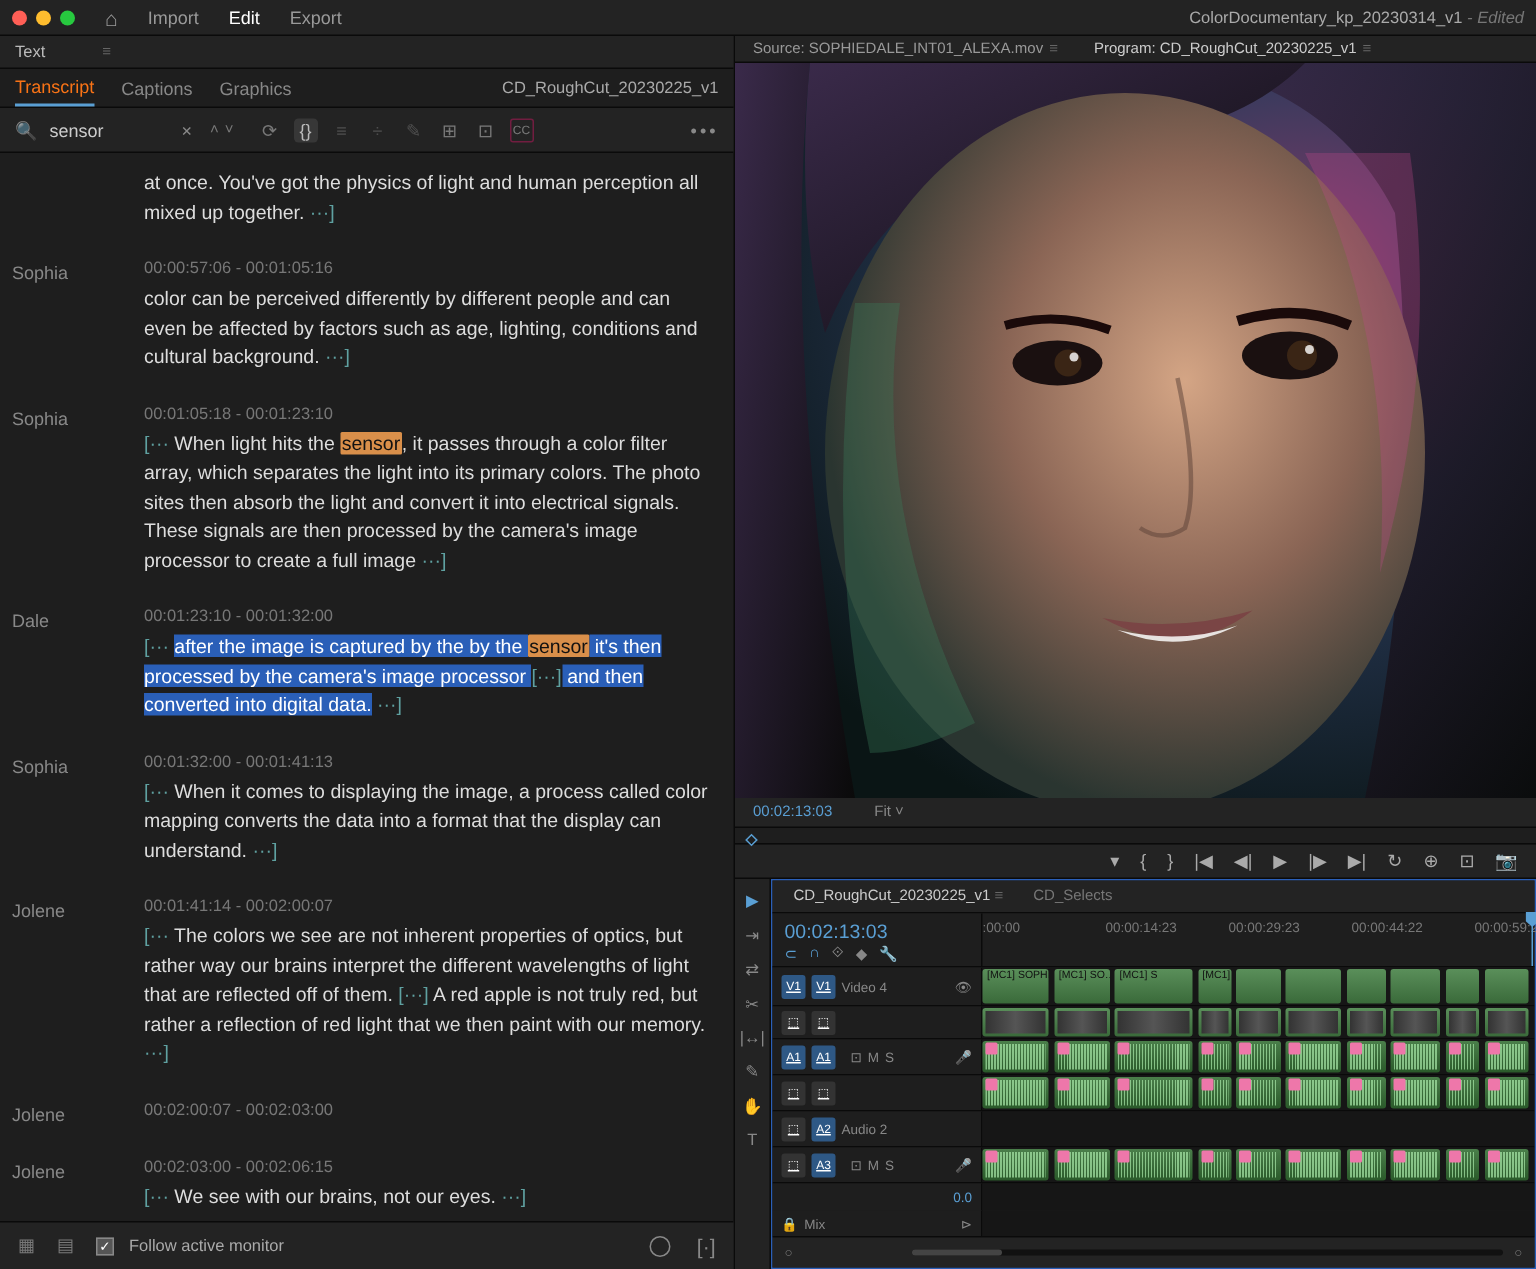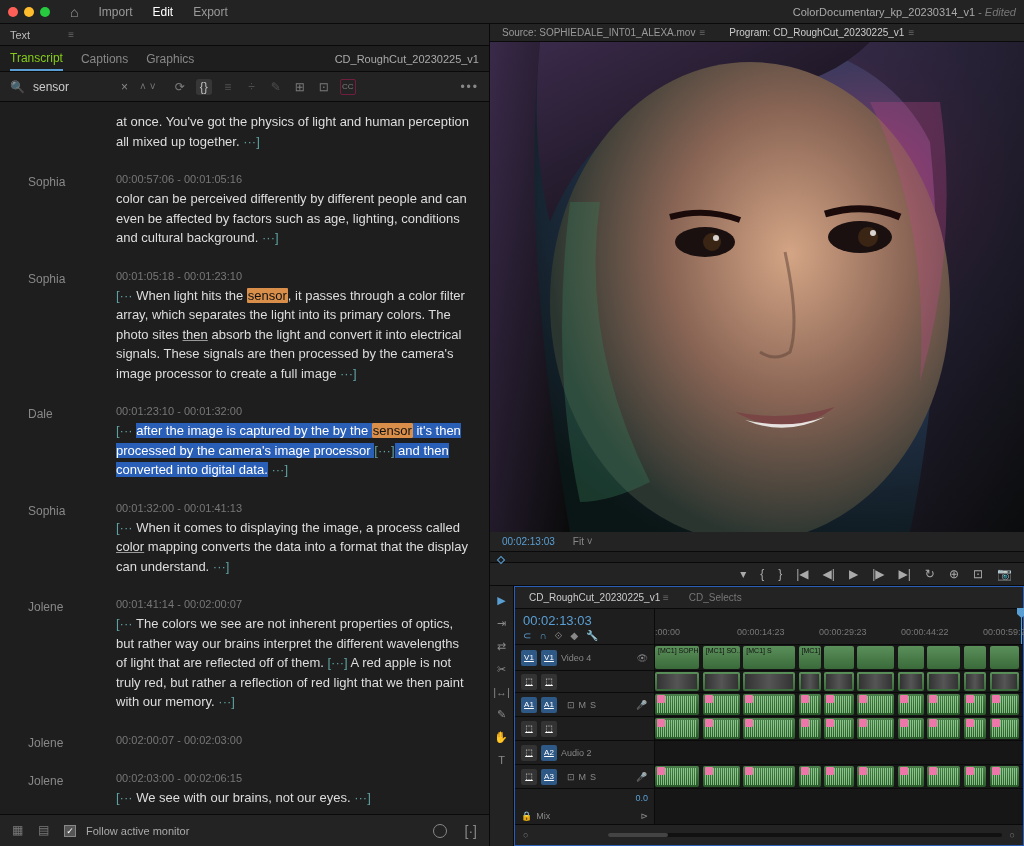"Transcript" .tab.active { color: #84cc16 -> #f97316 }
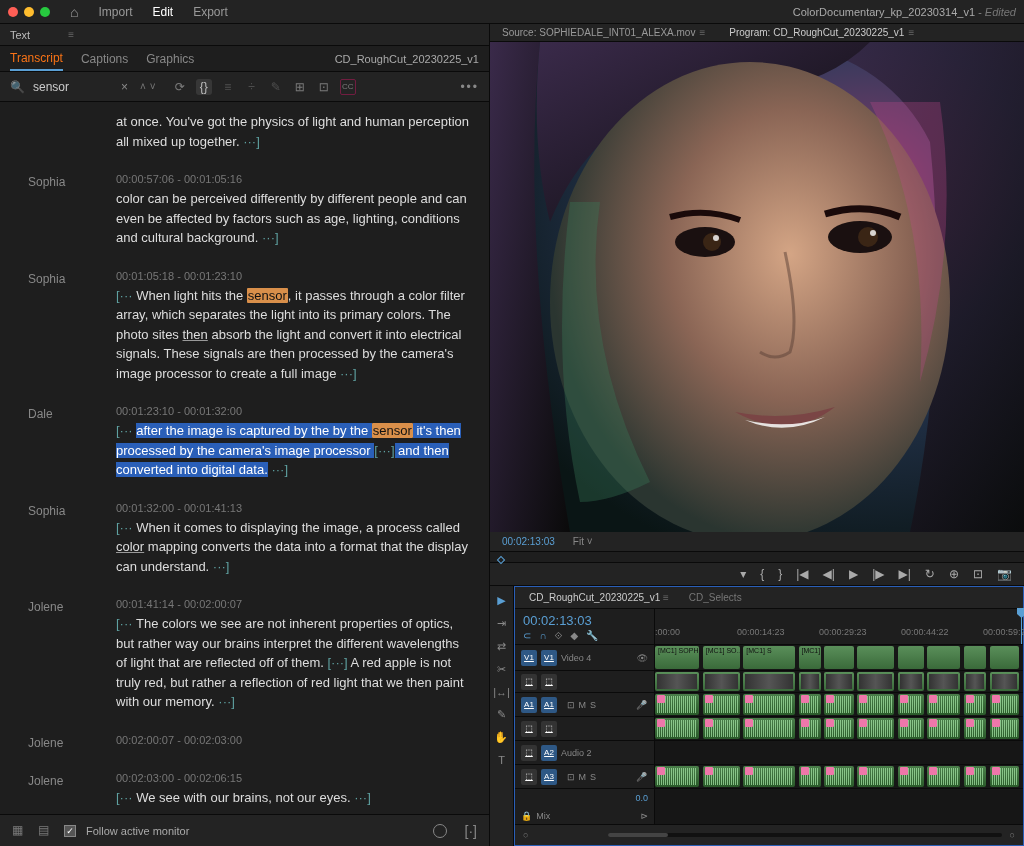"at once. You've got the" .transcript-row { padding: 6px 16px 16px 28px -> 6px 16px 16px 8px }
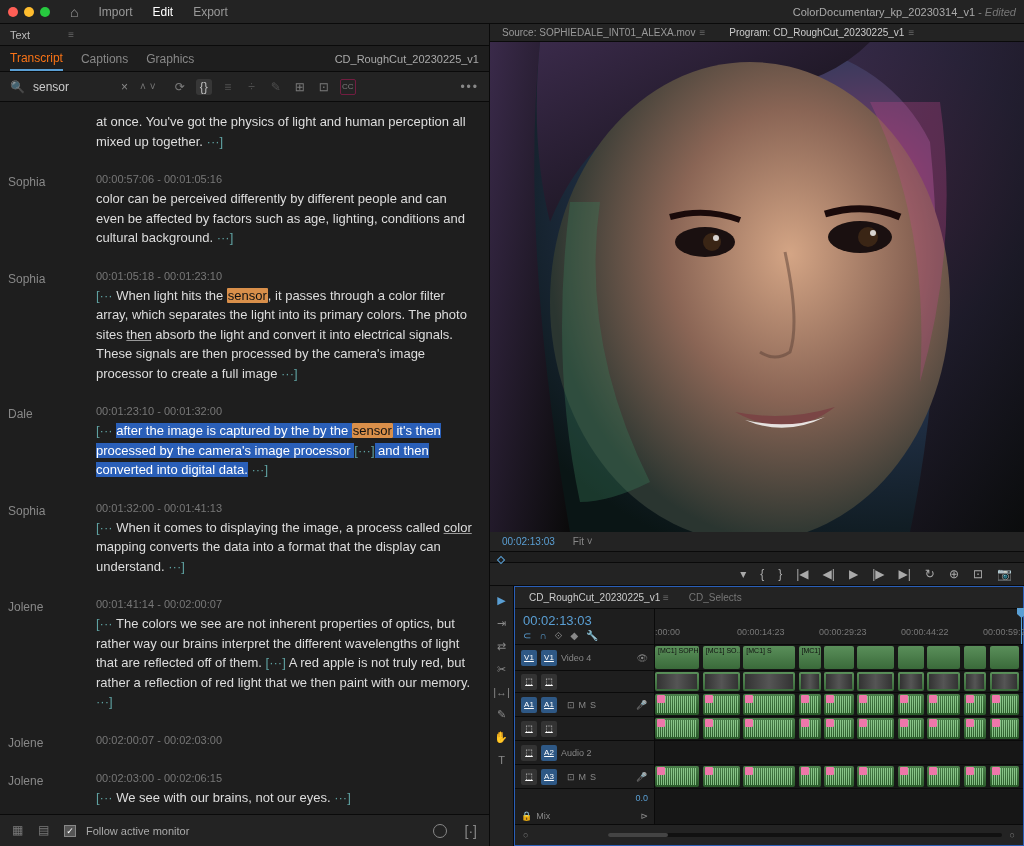"then" .underline { text-decoration: underline -> none }
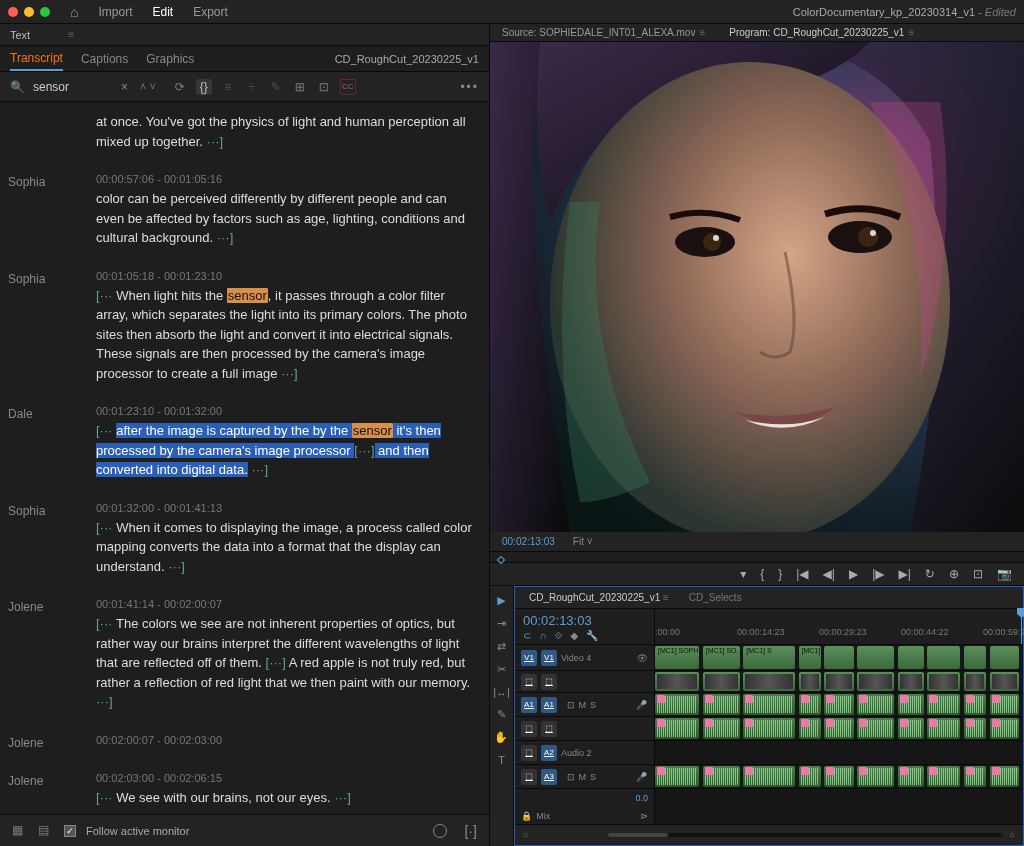"Fit ˅" .fit-label { margin-left: 8px -> 18px }
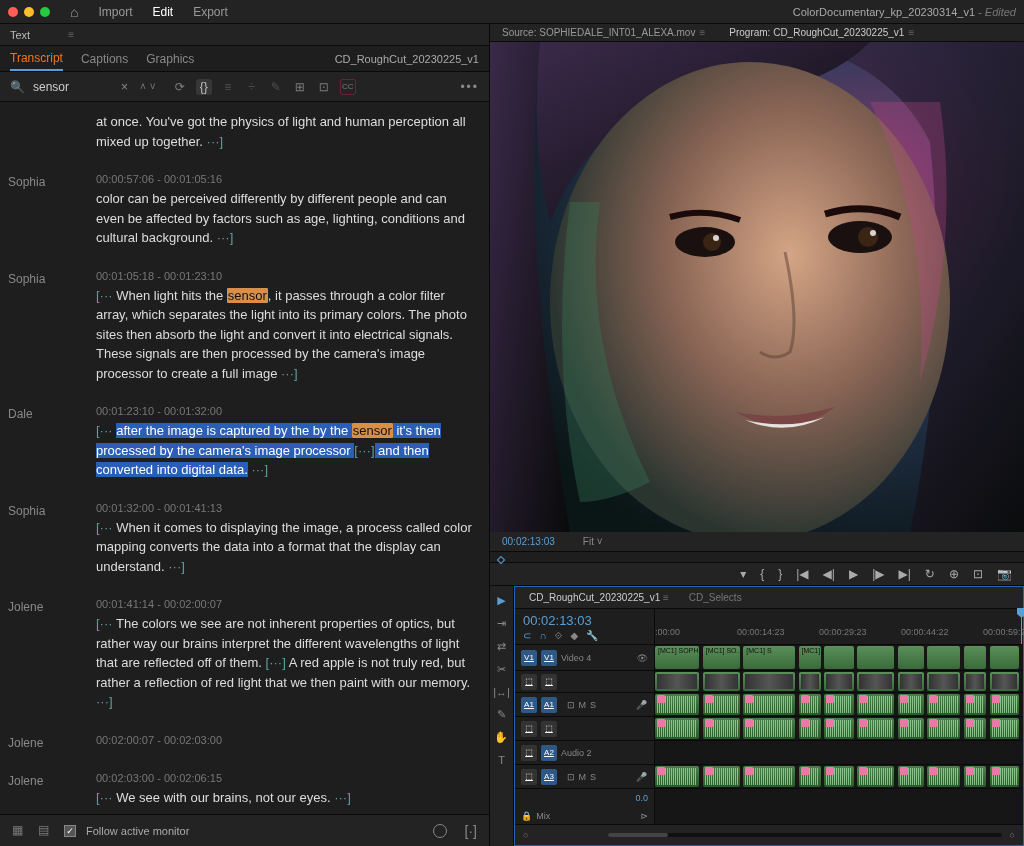":00:00" .tl-ruler-label { margin-top: 14px -> none }
